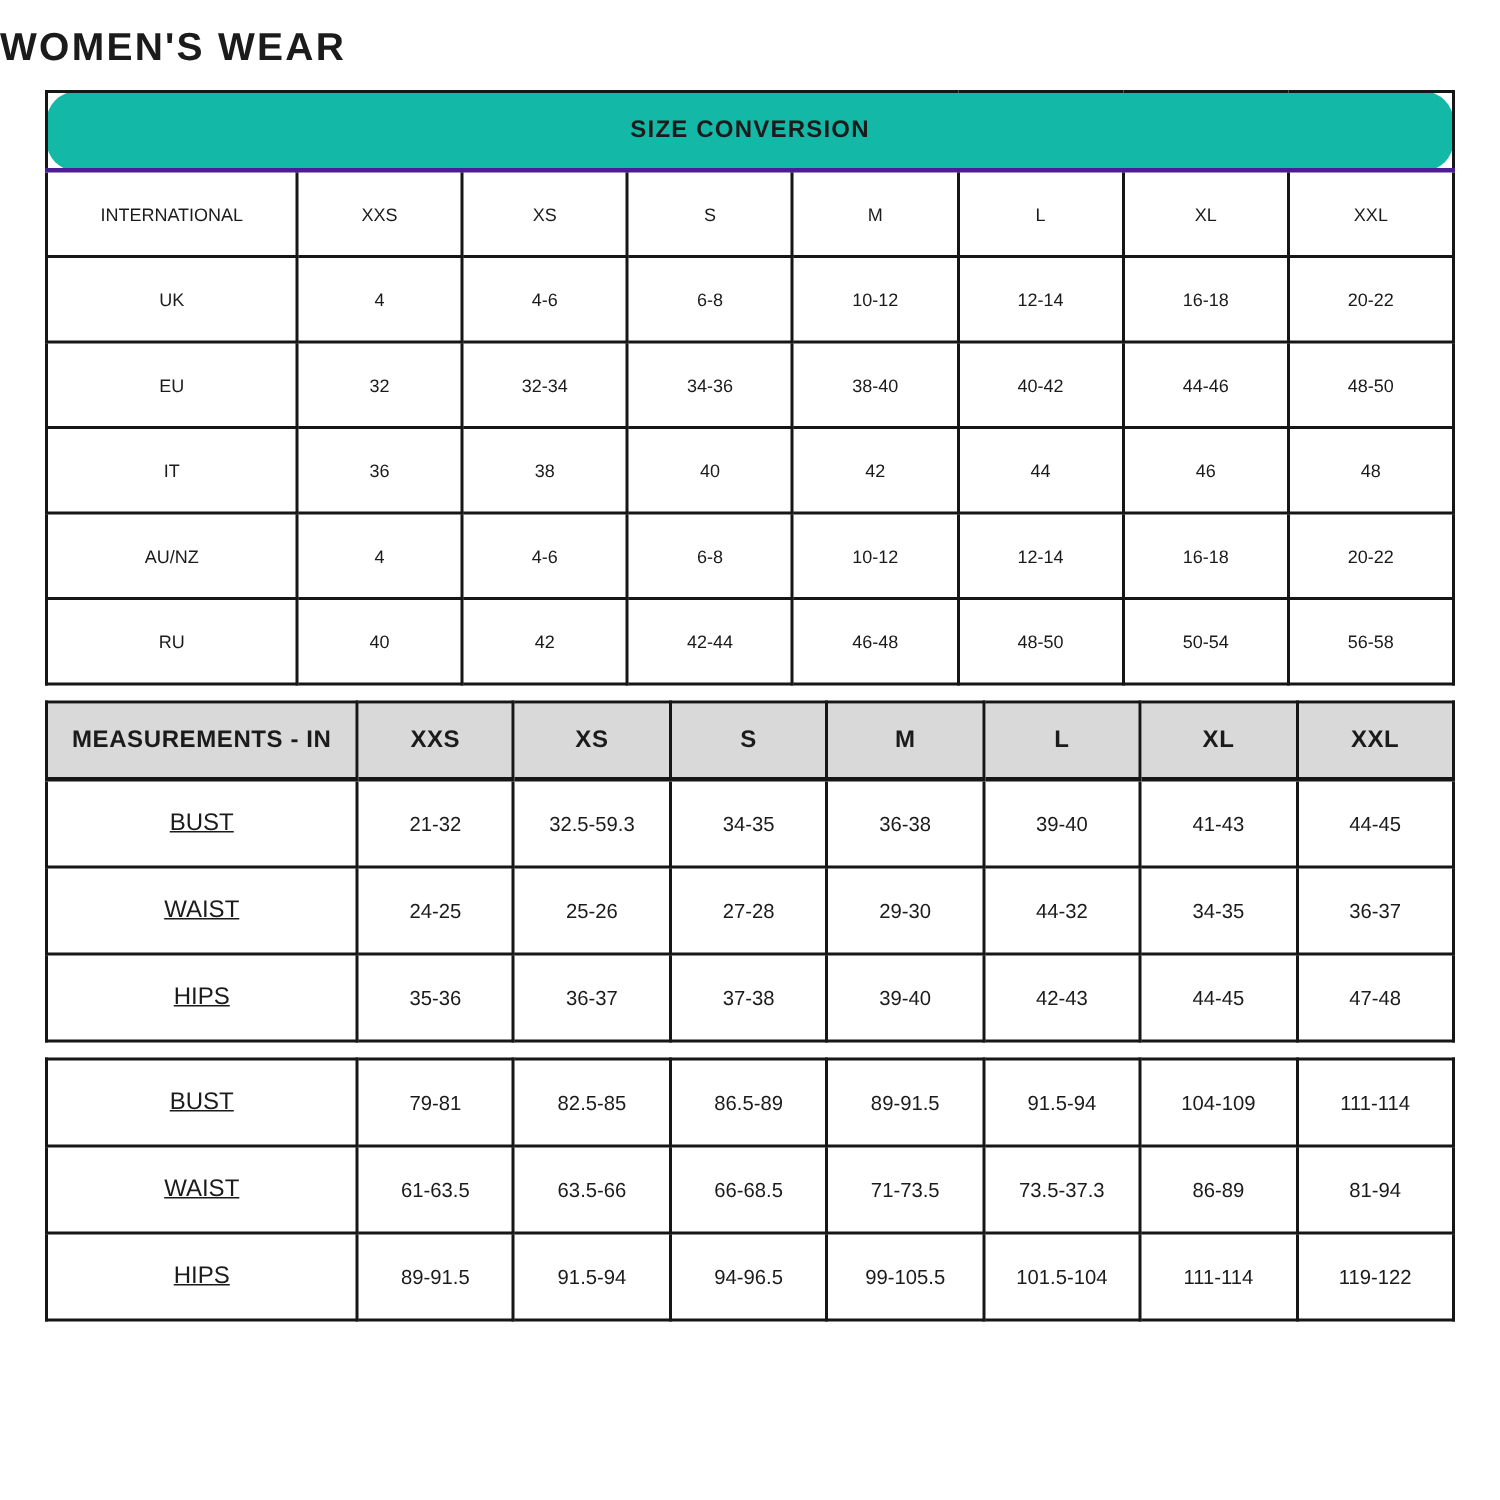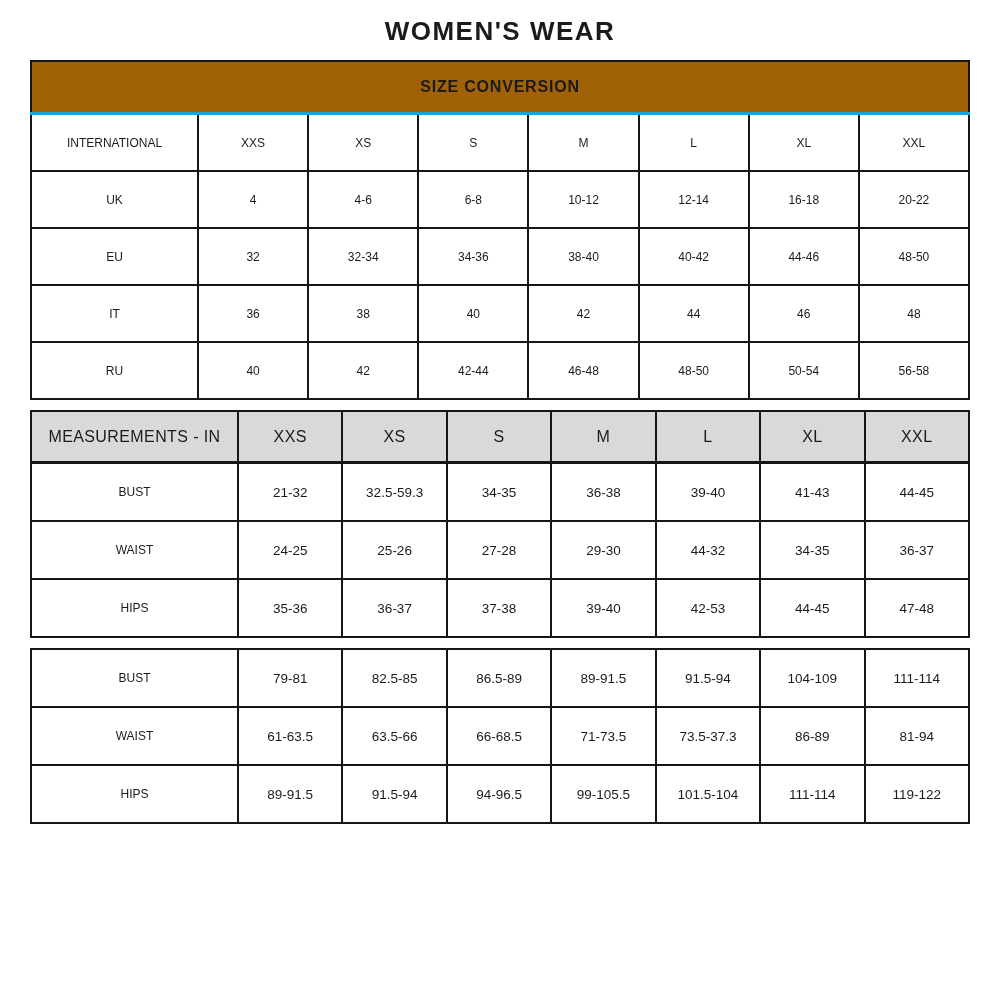"WOMEN'S WEAR" h1.page-title { text-align: center -> left }
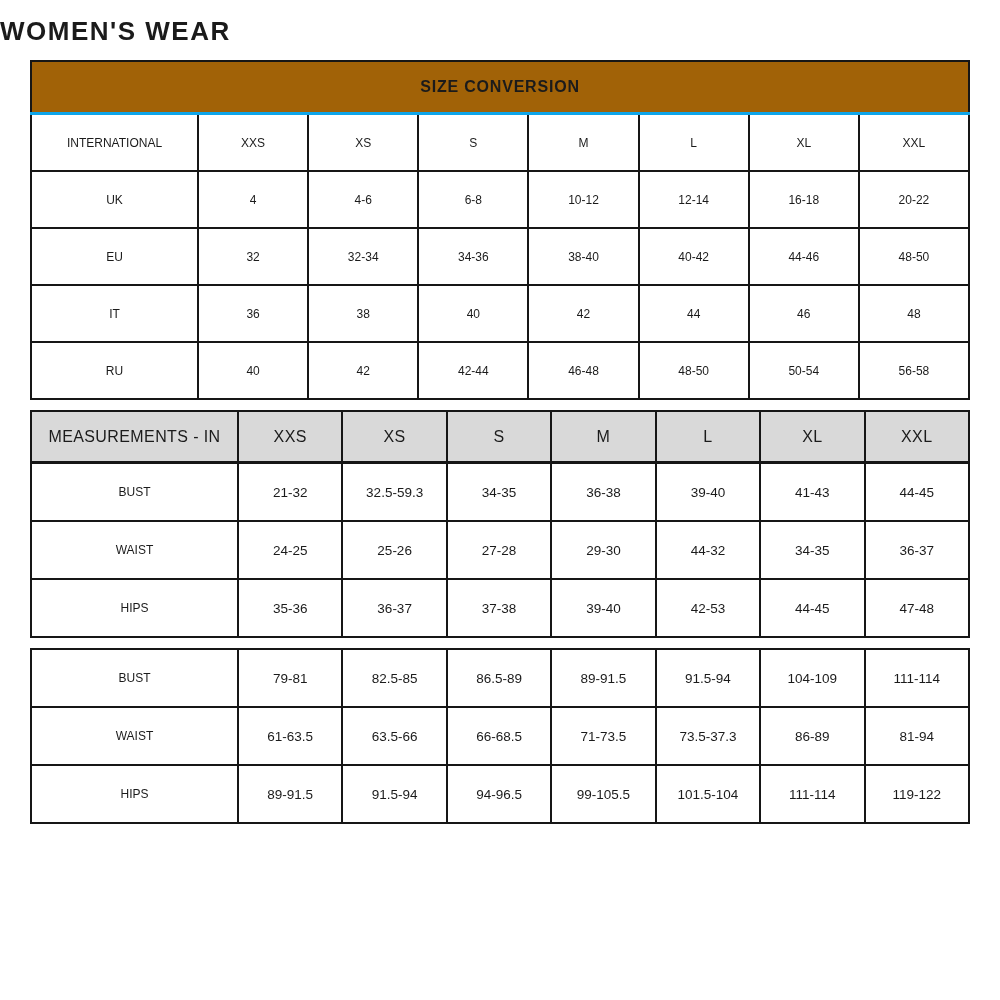"SIZE CONVERSION" .conv td.title-cell { background: #a16207 -> #14b8a6; border-bottom: 3px solid #0ea5e9 -> 3px solid #4c1d95; border-radius: none -> 20px }
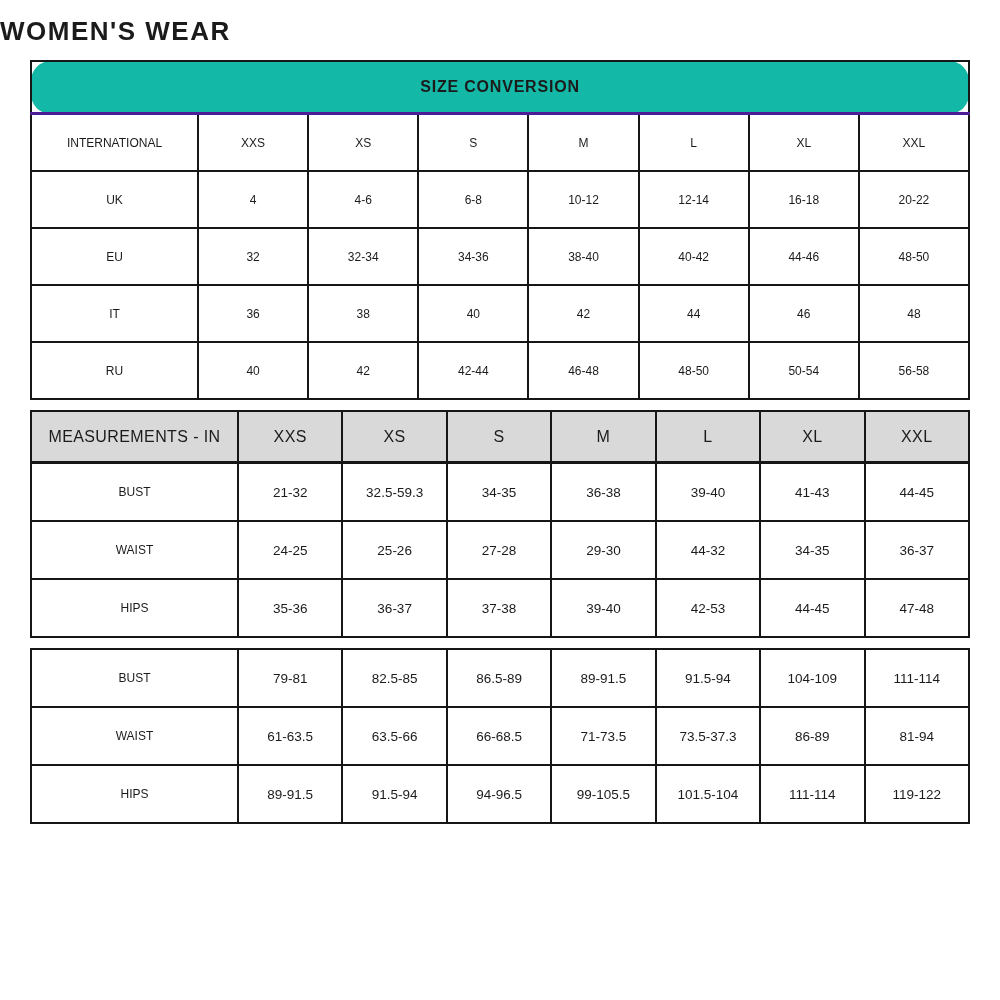"AU/NZ" tr { html: none -> <tr> <td>AU/NZ</td> <td>4</td> <td>4-6</td> <td>6-8</td> <td>10-12</td> <td>12-14</td> <td>16-18</td> <td>20-22</td> </tr> }
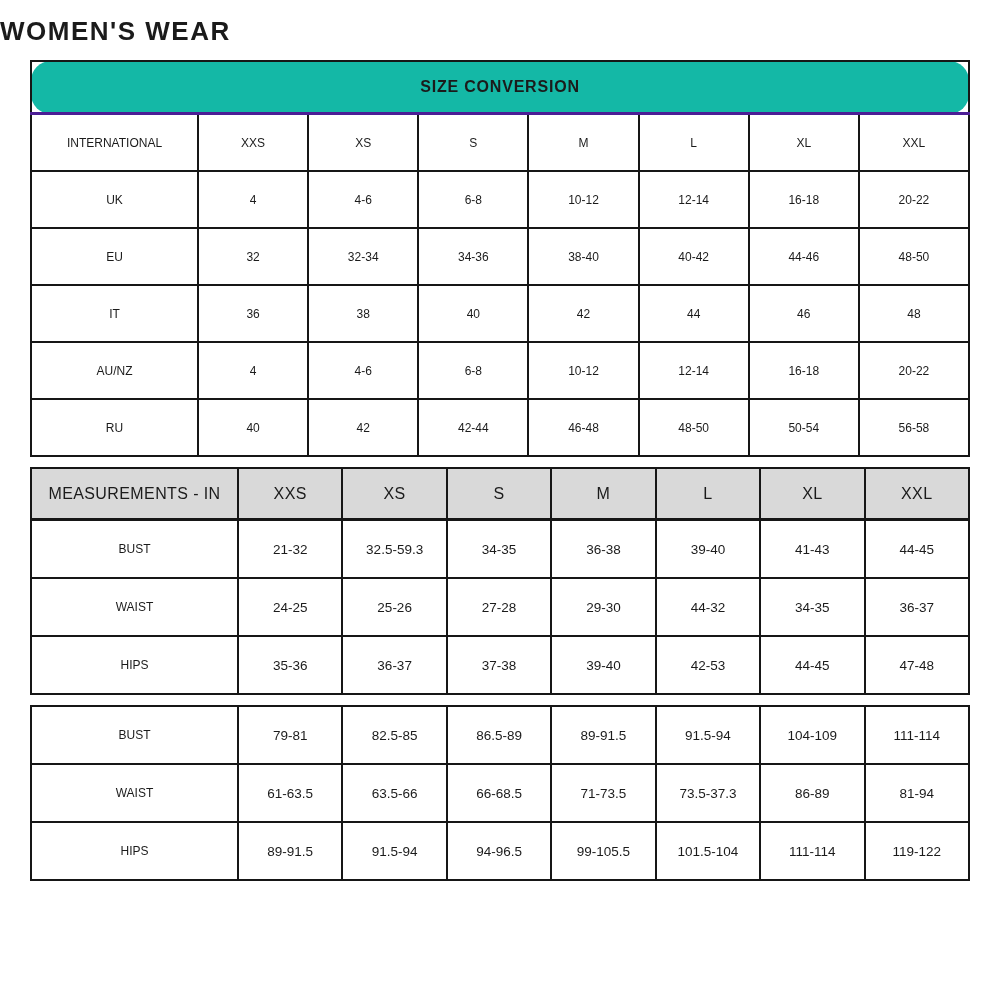"MEASUREMENTS - IN" .meas td.head-cell { font-weight: 400 -> 700 }
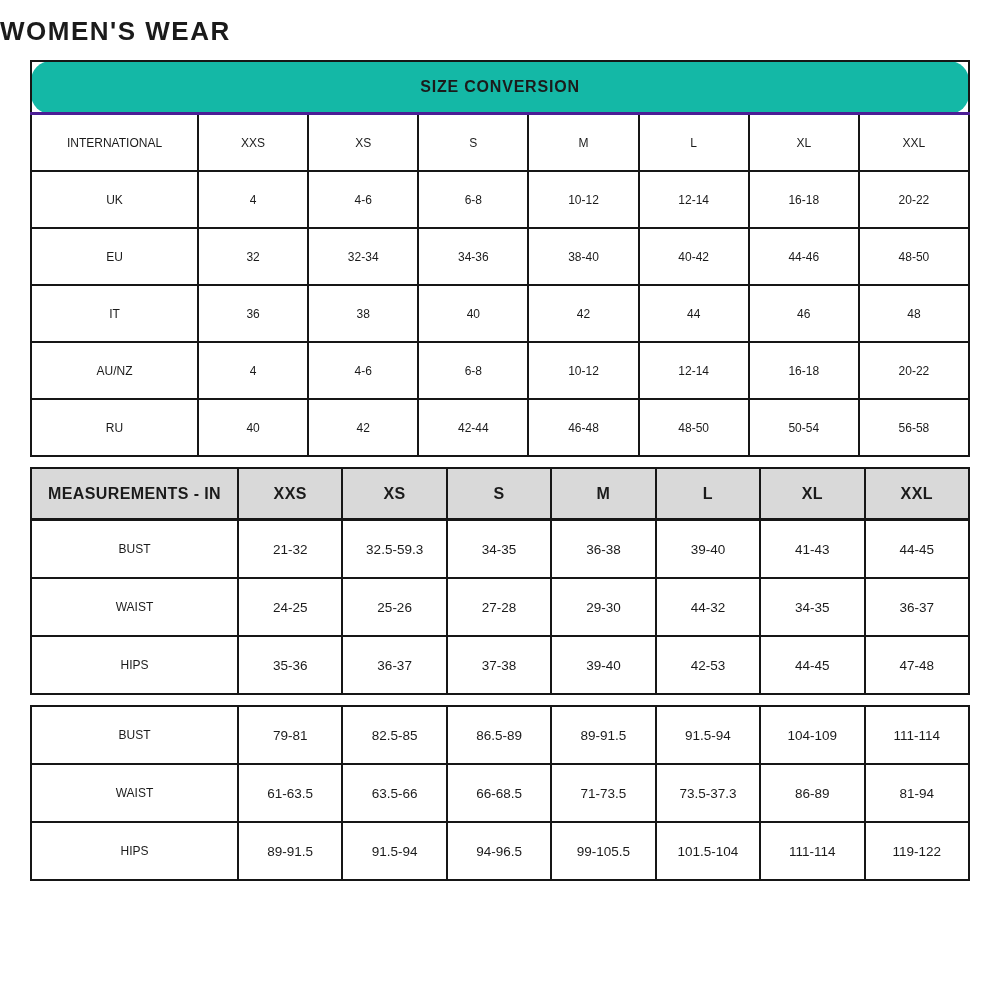"BUST" .meas td.label-cell { font-size: 12px -> 16px; text-decoration: none -> underline }
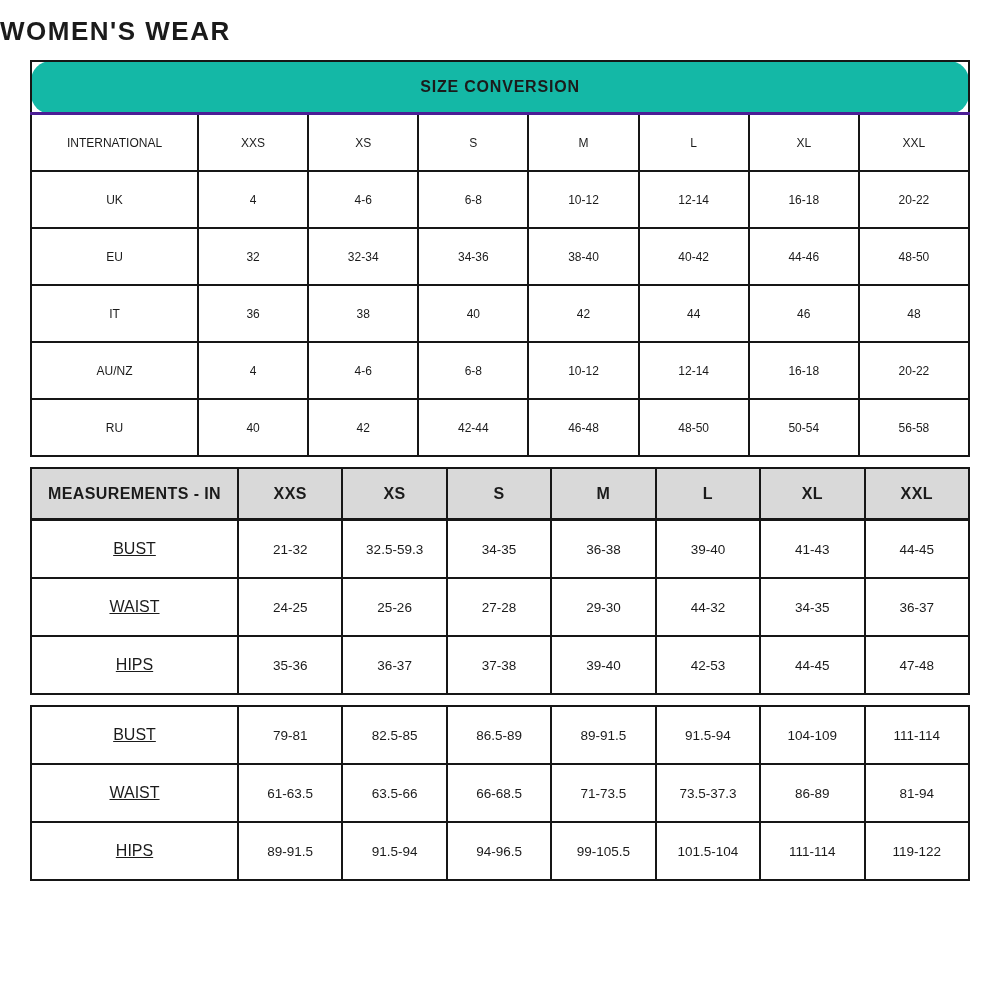"42-53" td.value-cell { text: 42-53 -> 42-43 }
